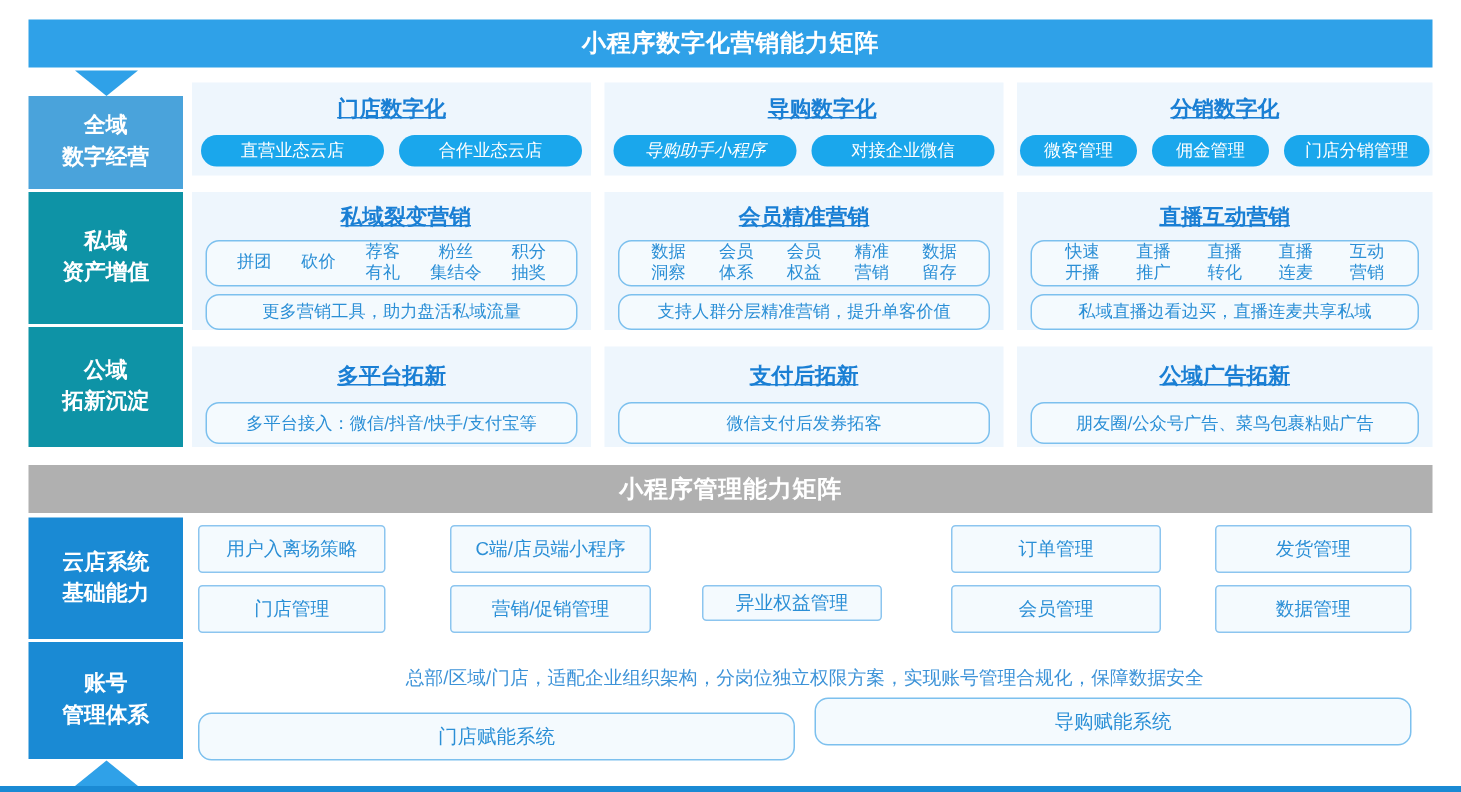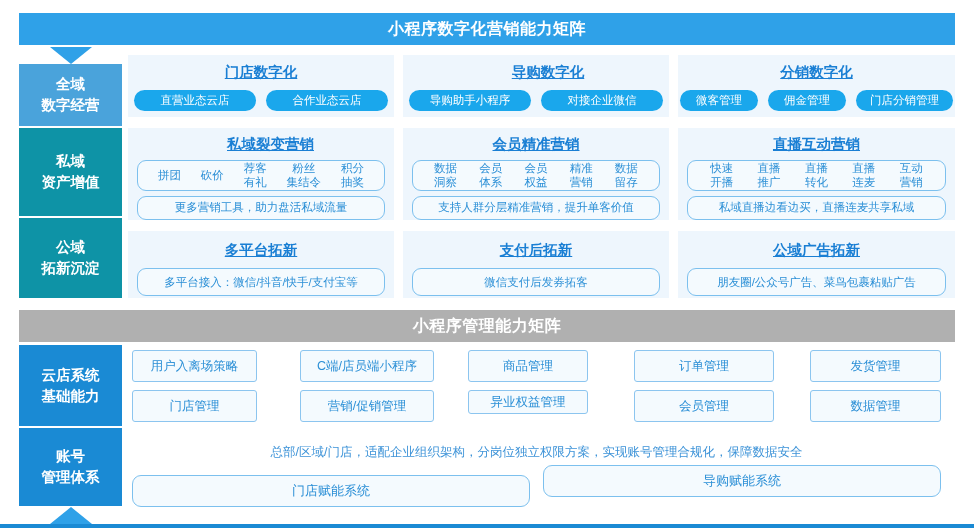"导购助手小程序" div.pill { font-style: none -> italic }
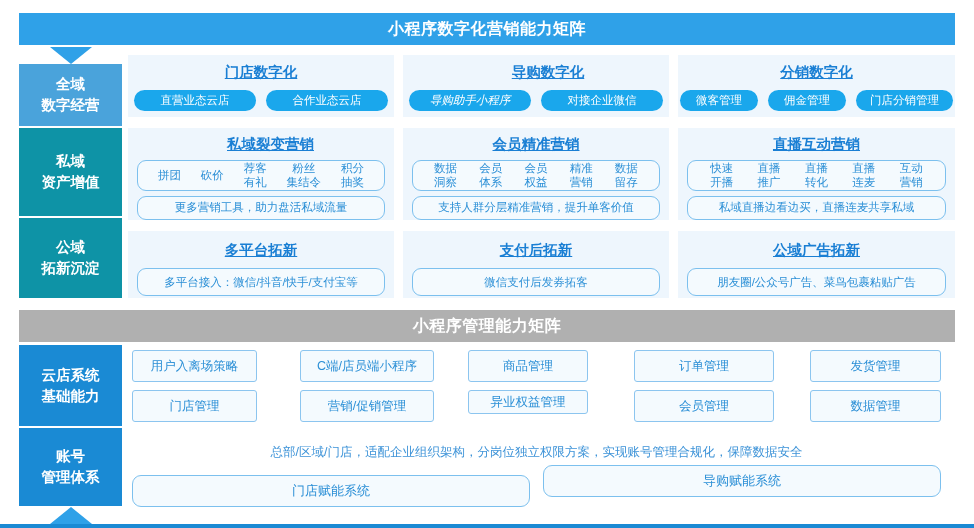"商品管理" div.sbox { html: <div>商品管理</div> -> none }
